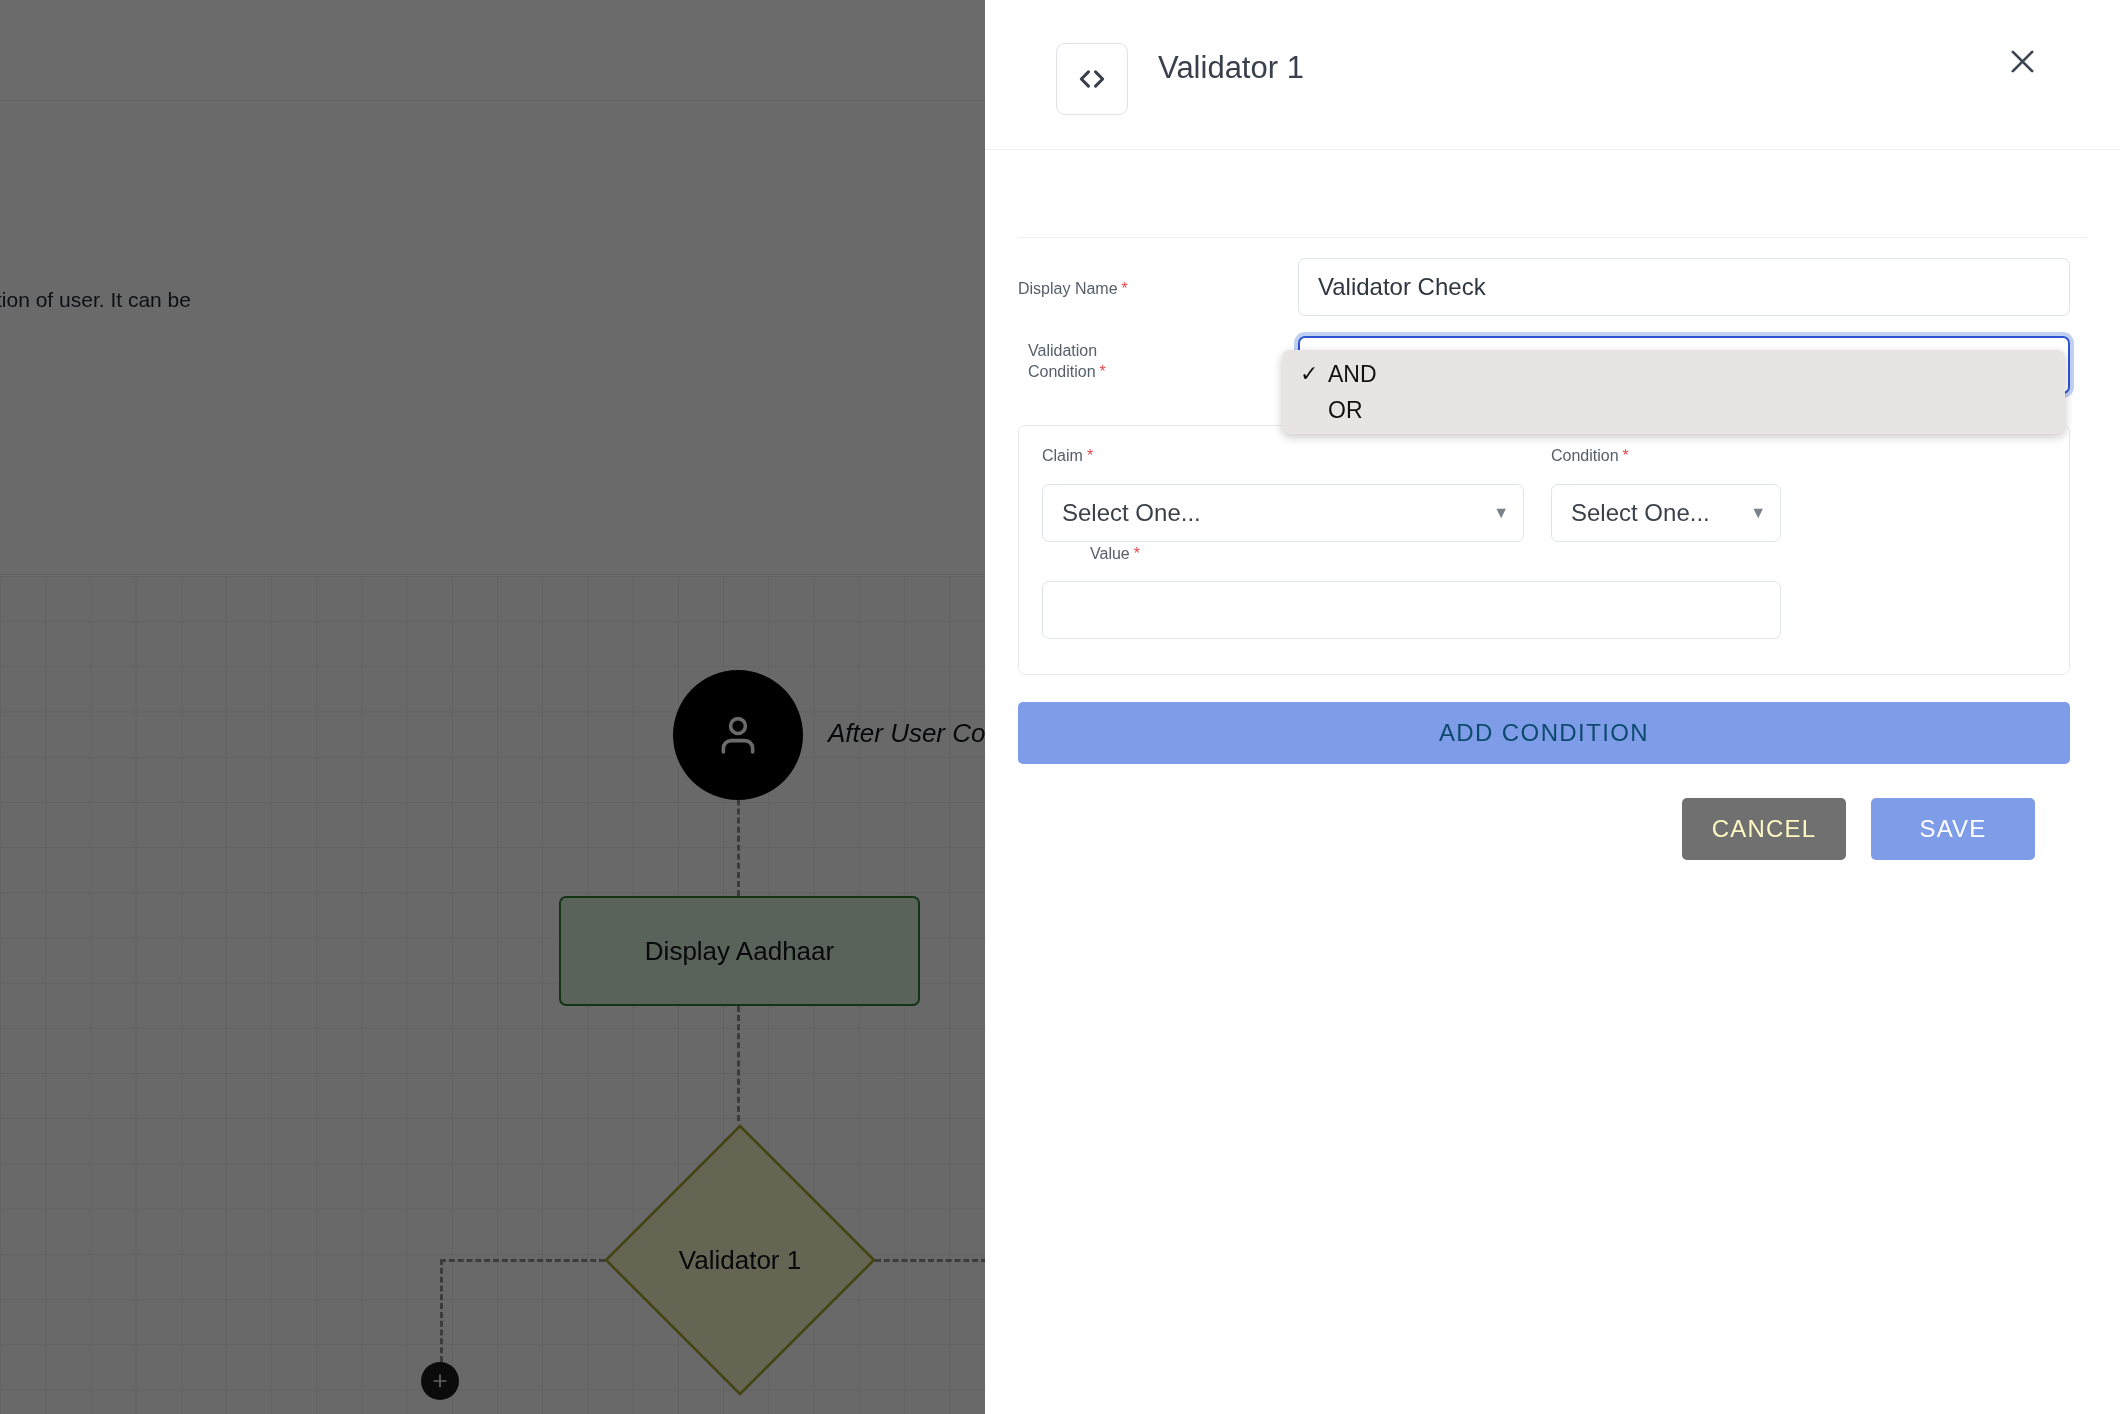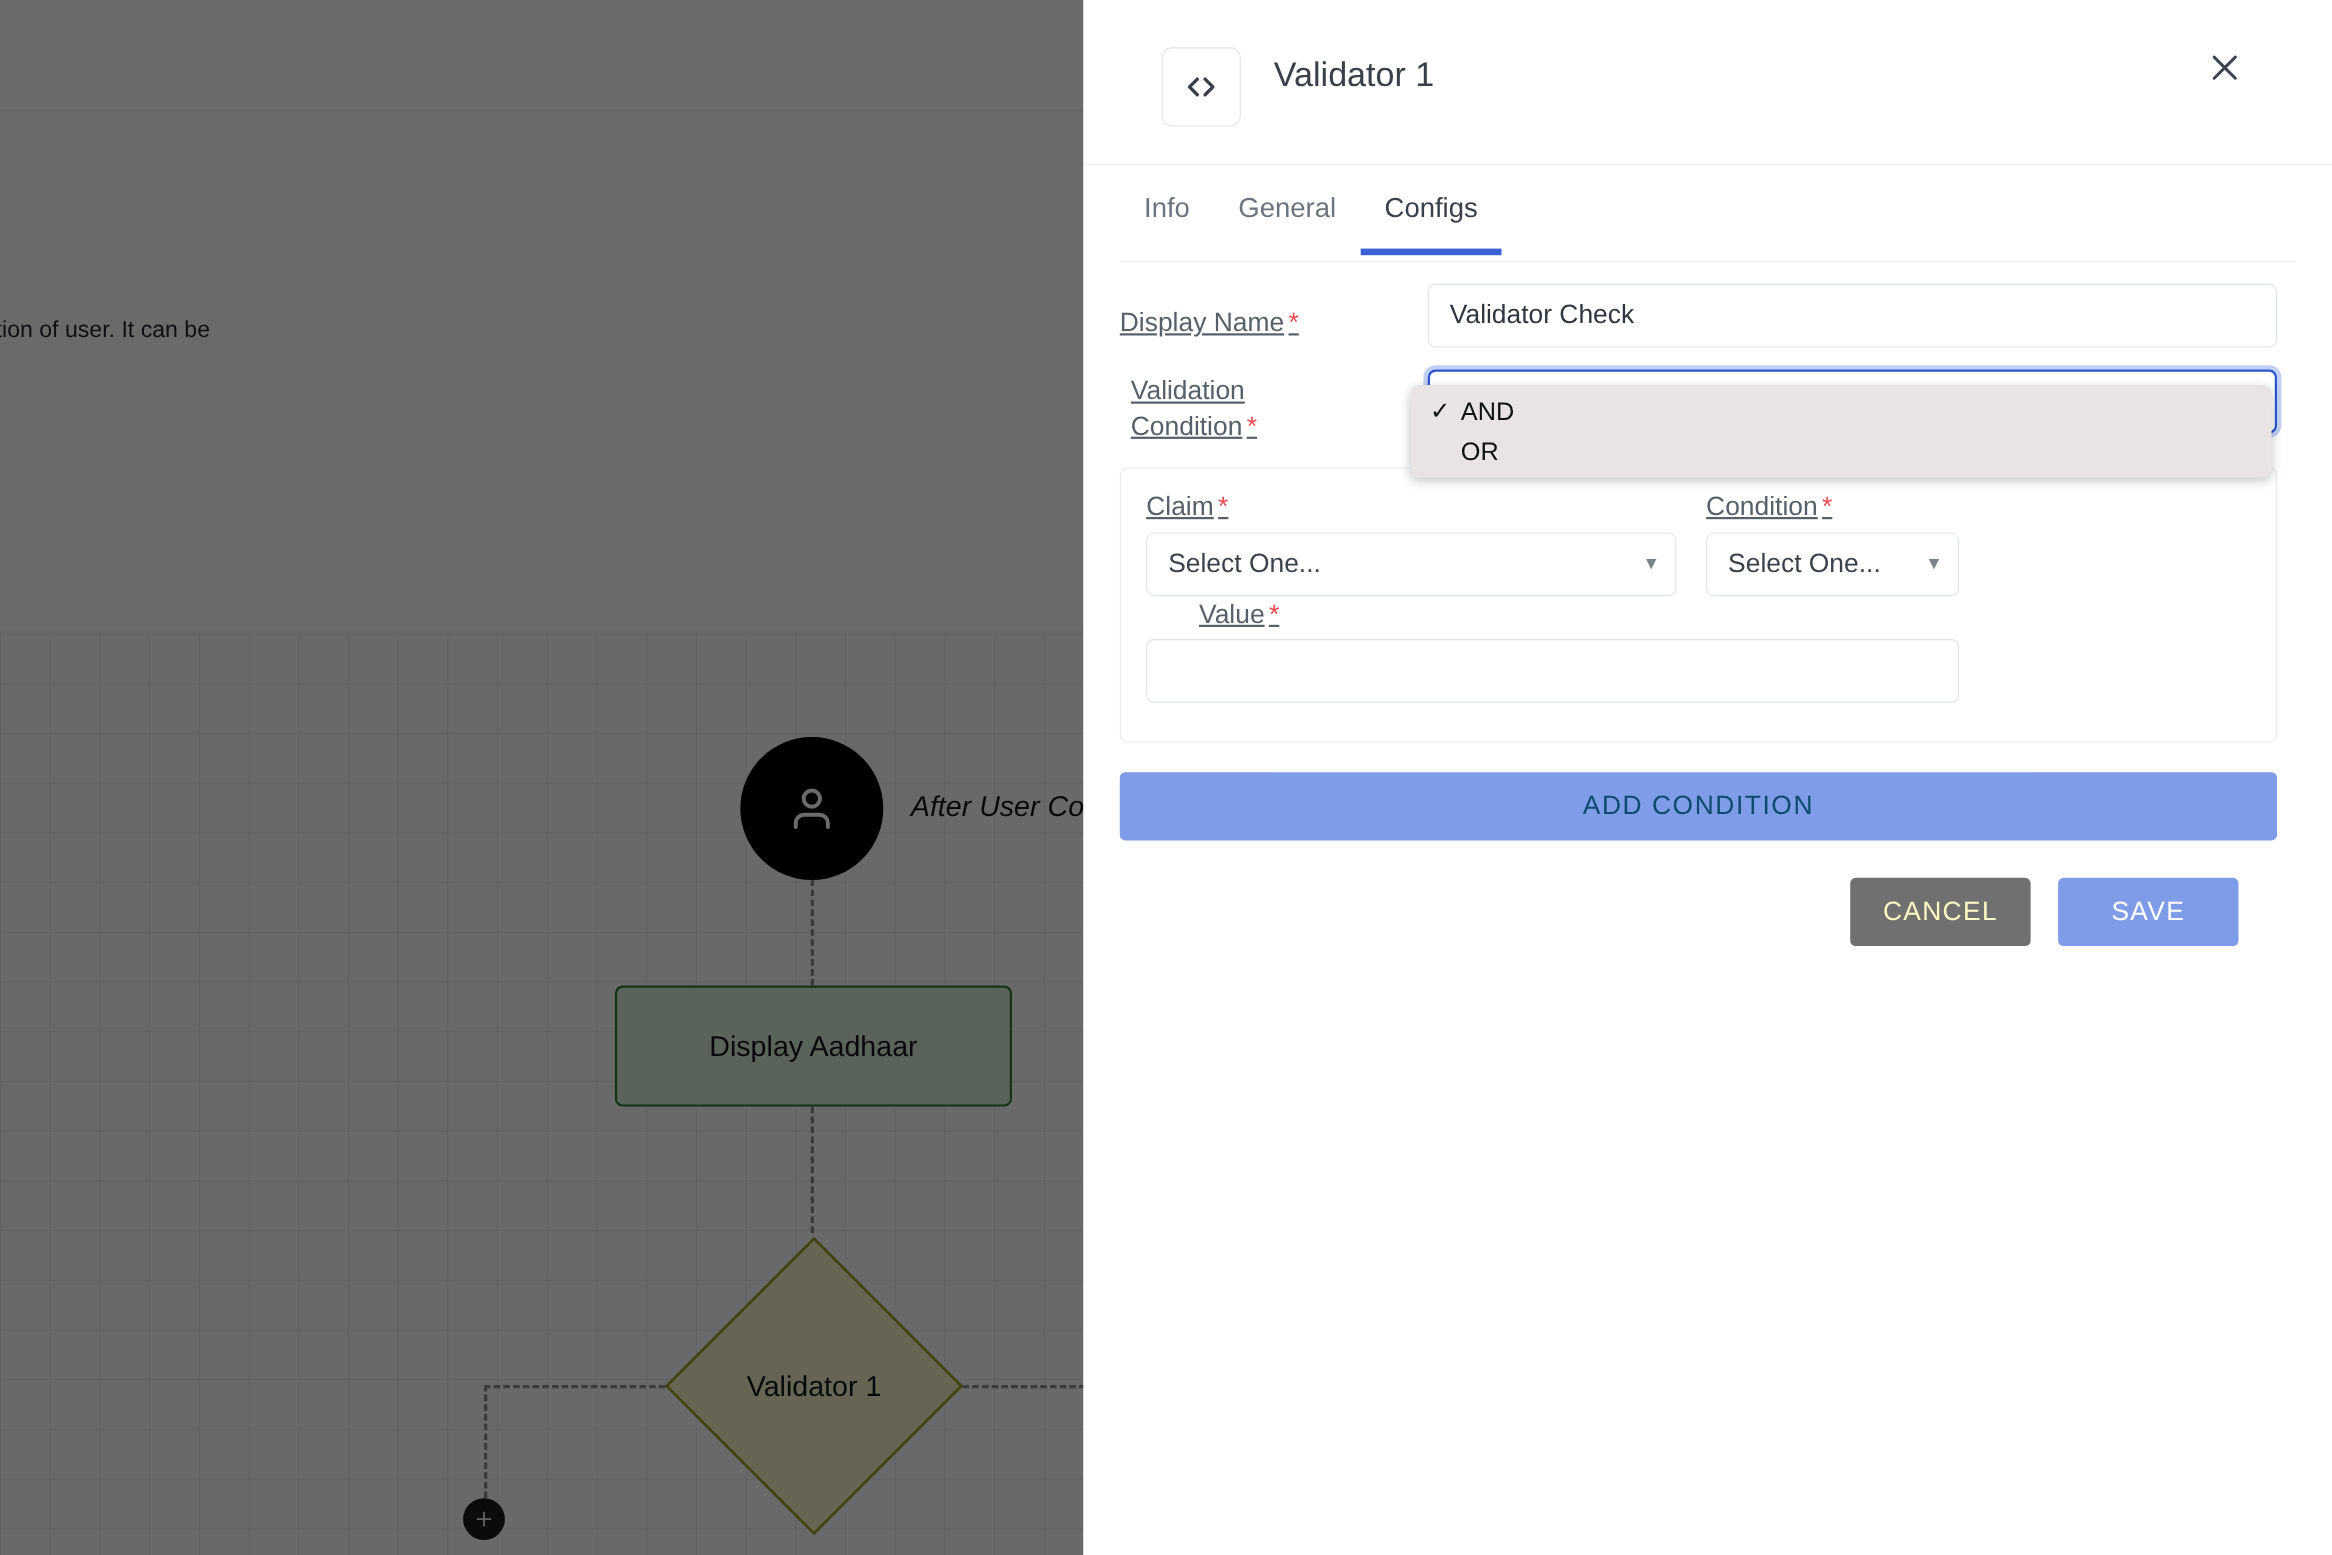"Info" div.tabstrip { html: <div> <button>Info</button> <button>General</button> <button>Configs</button> </div> -> none }
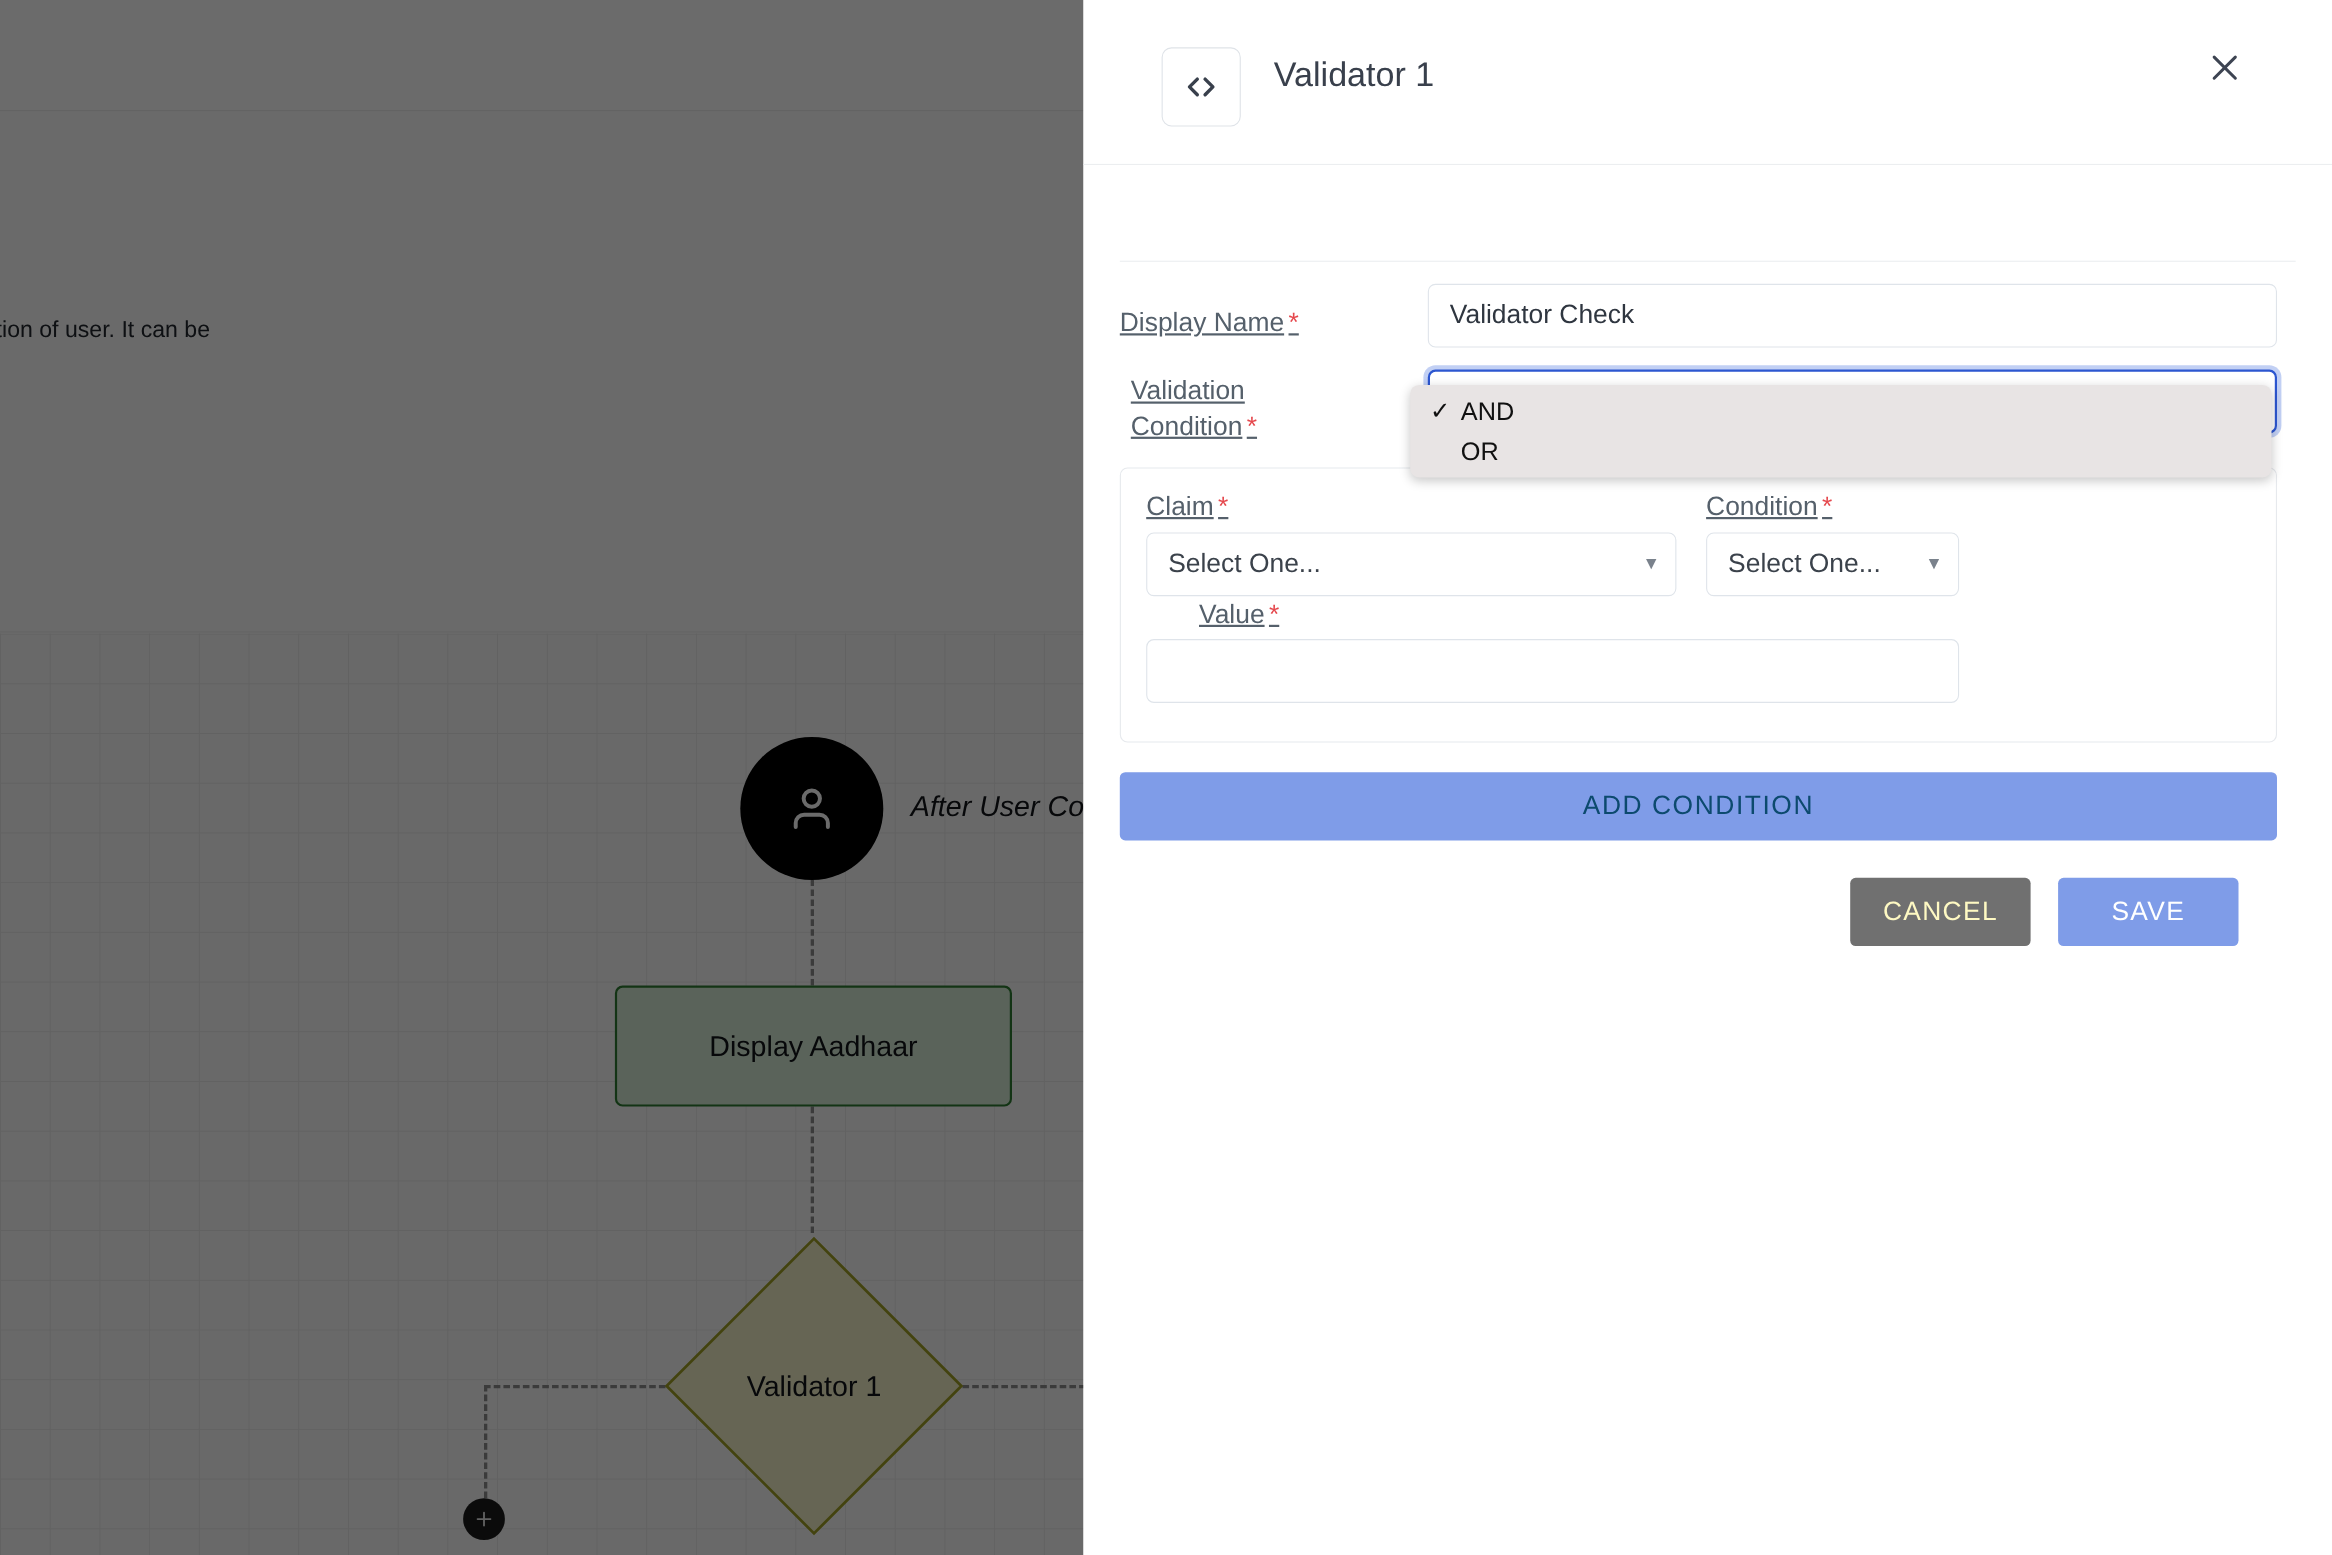"Display Name *" .field-label { font-size: 24px -> 16px; text-decoration: underline -> none }
